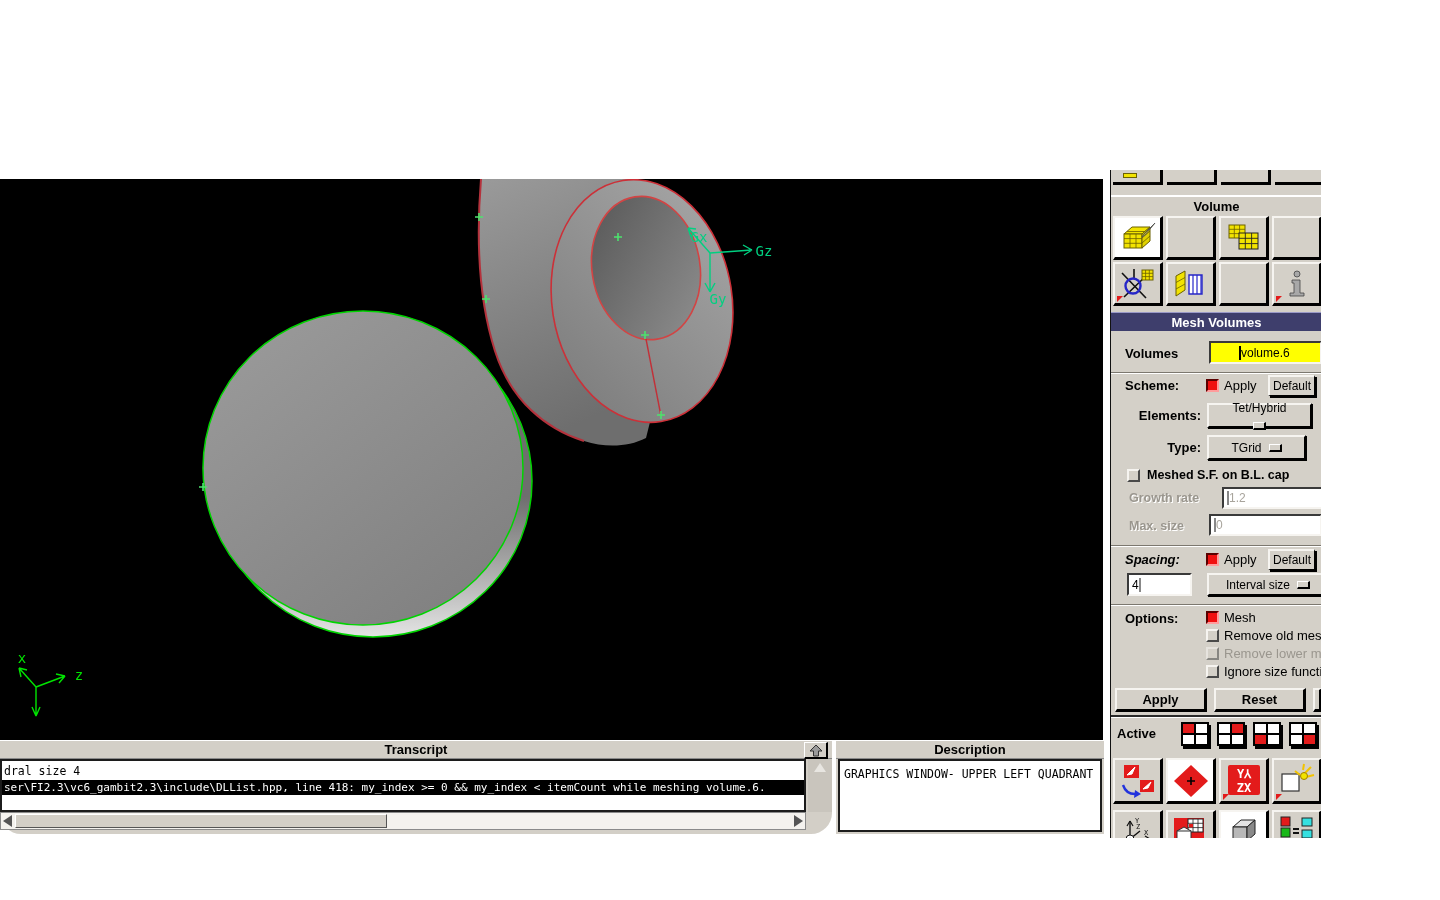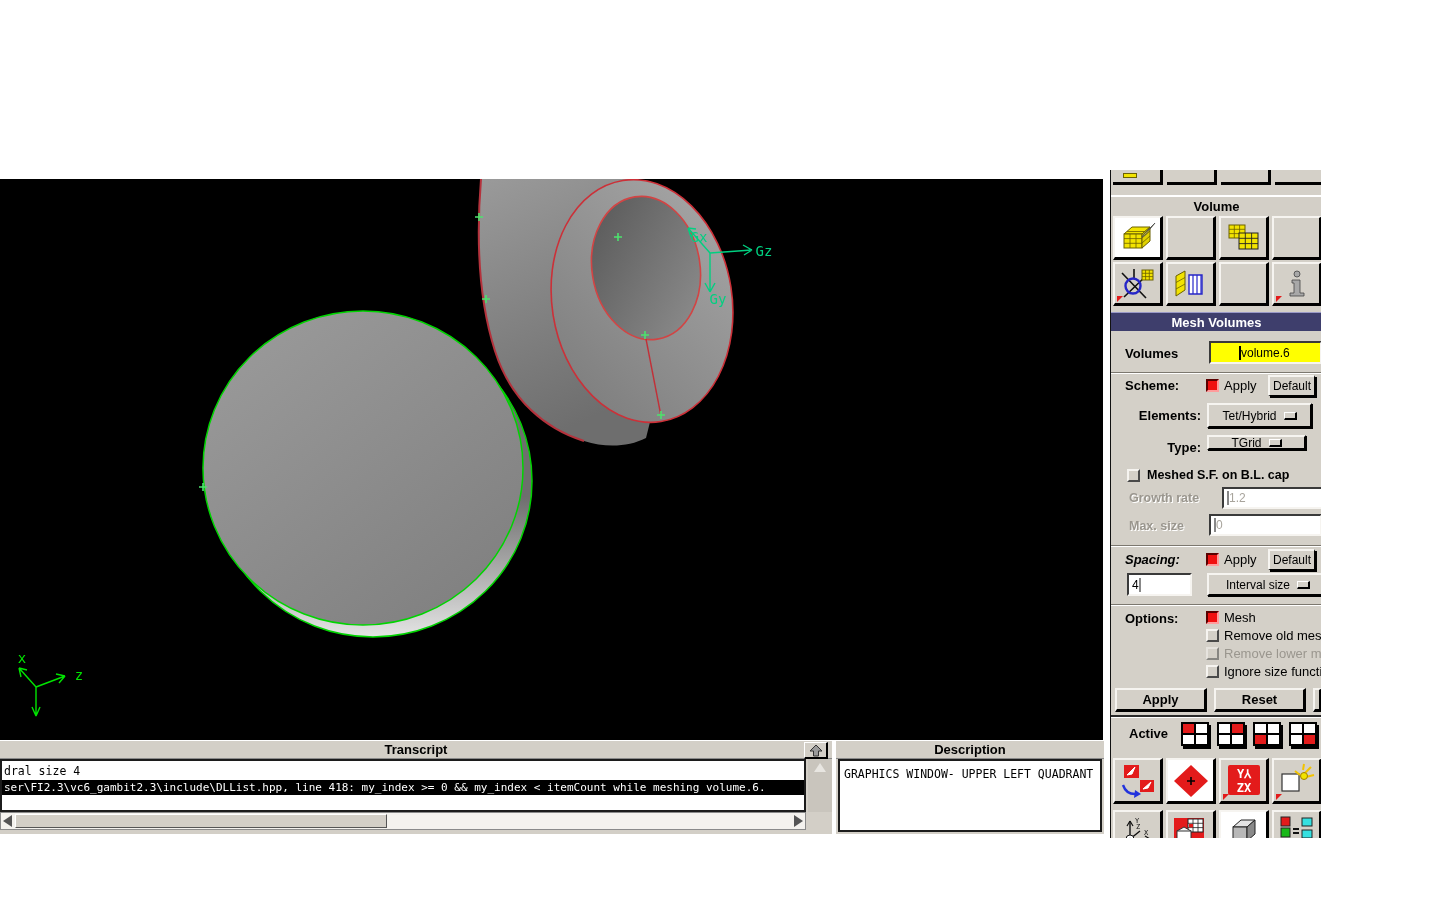"Tet/Hybrid" div.ddbtn { flex-direction: none -> column }
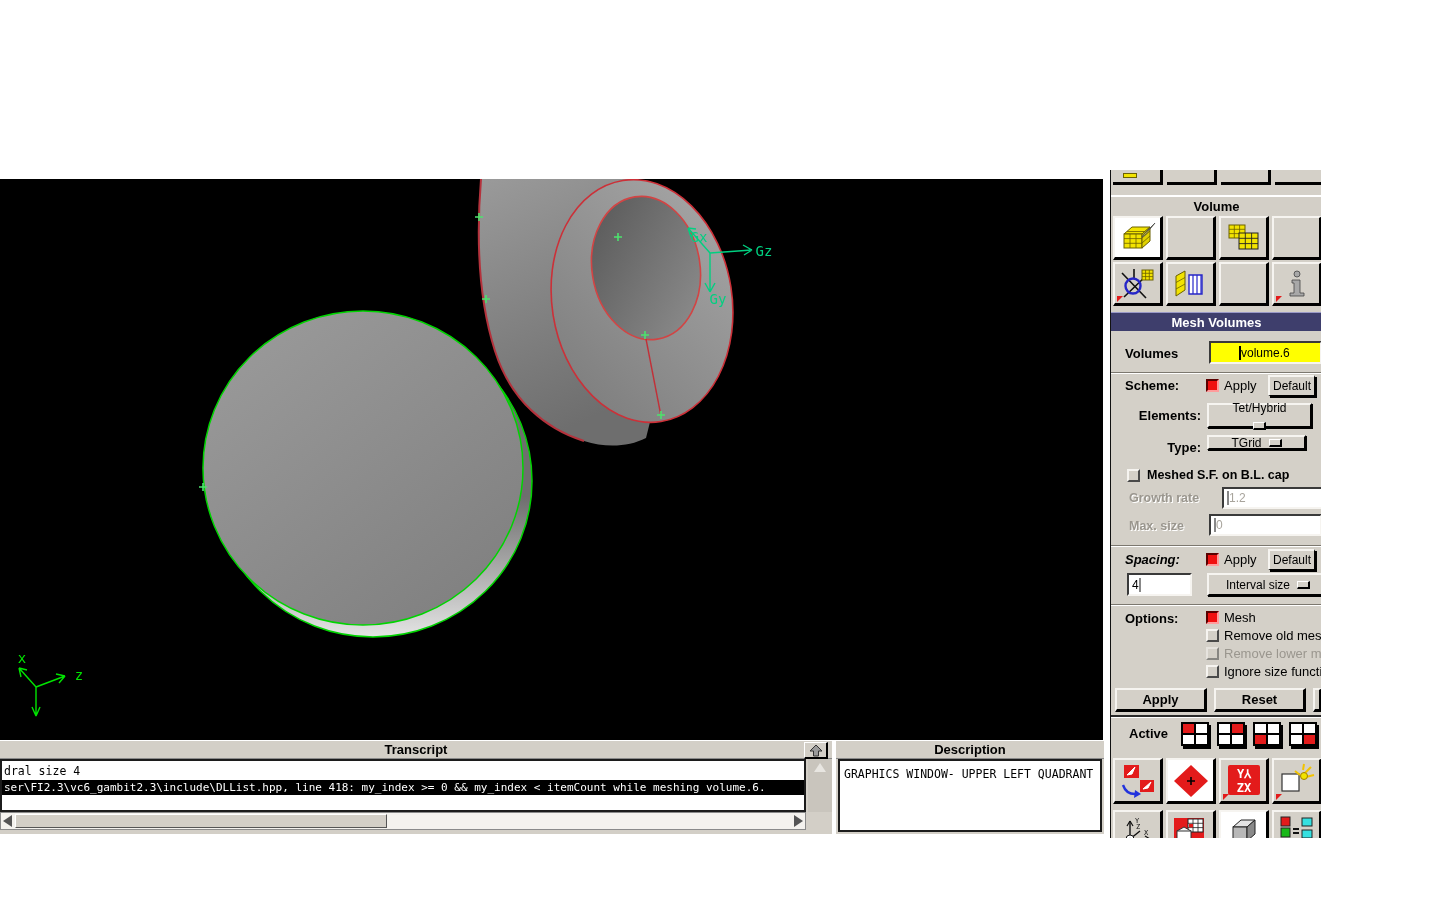"TGrid" div.ddbtn { height: 15px -> 25px }
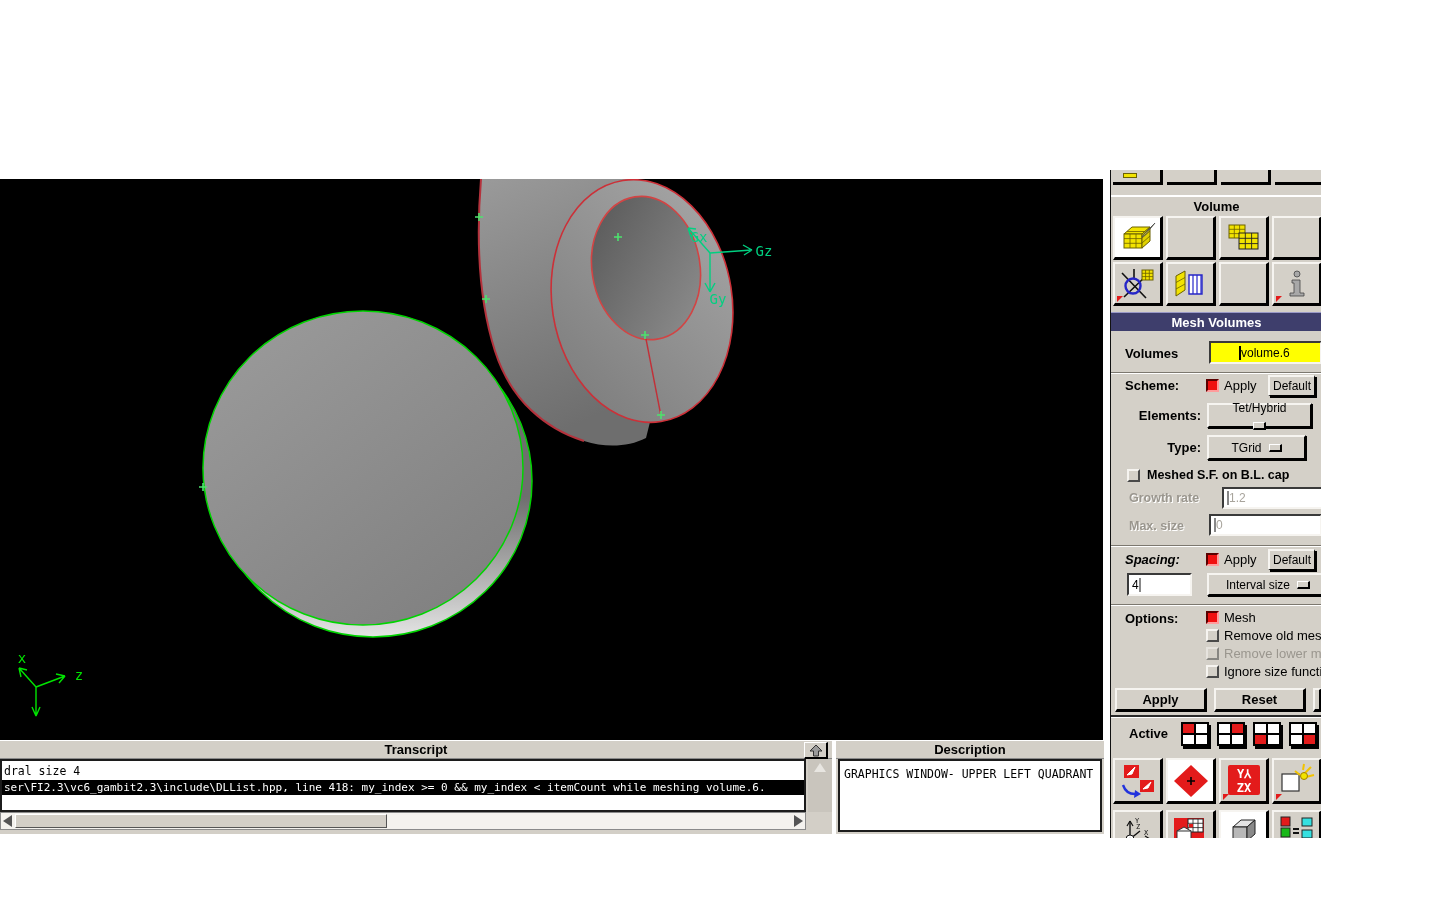"Active" div.lbl { left: 18px -> 6px }
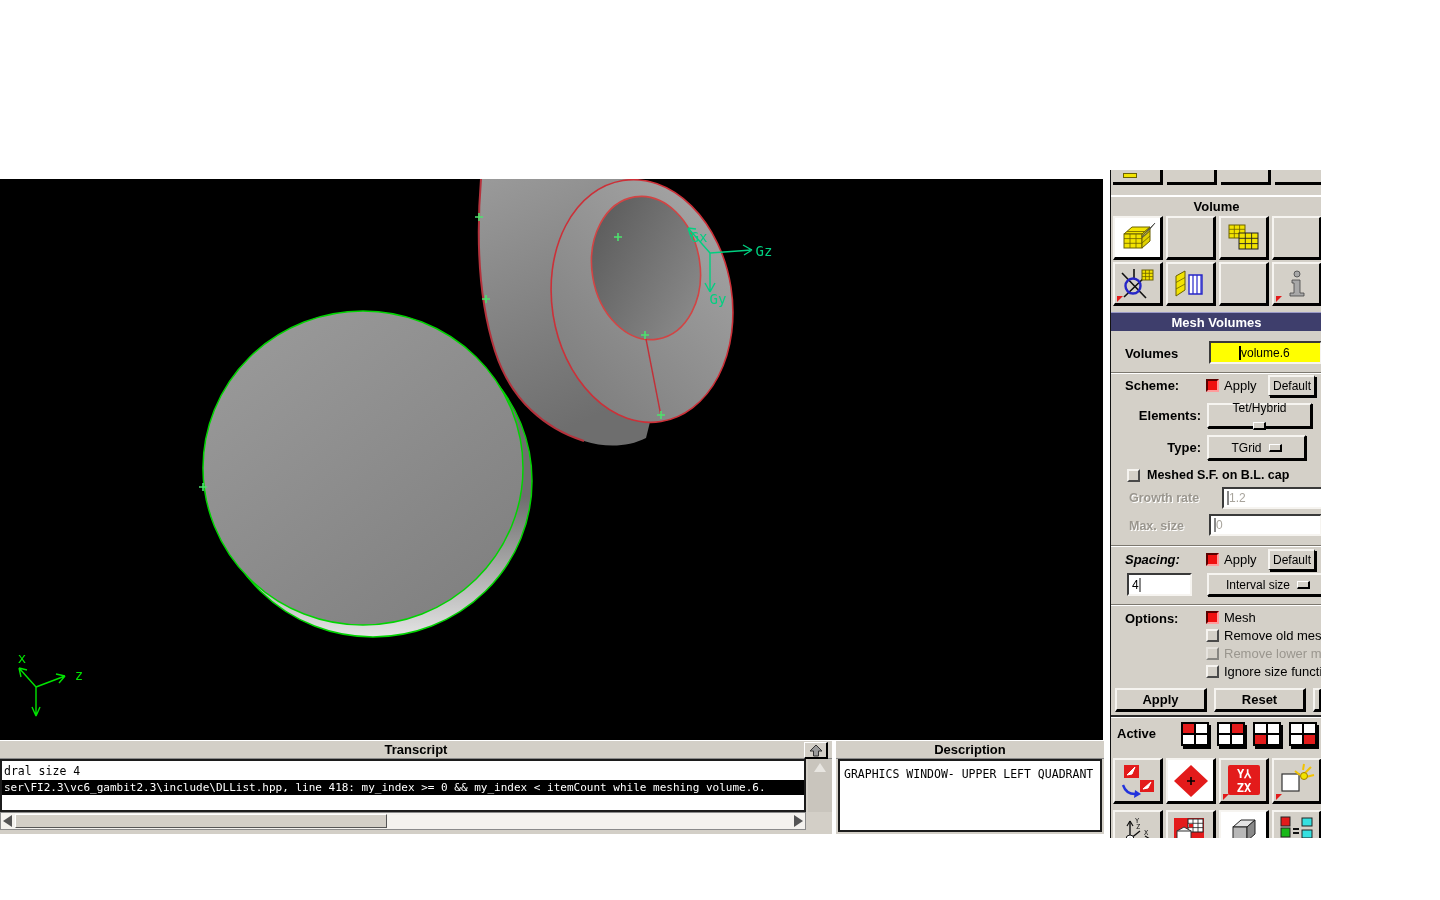"Transcript" .transcript { border-radius: none -> 21px }
